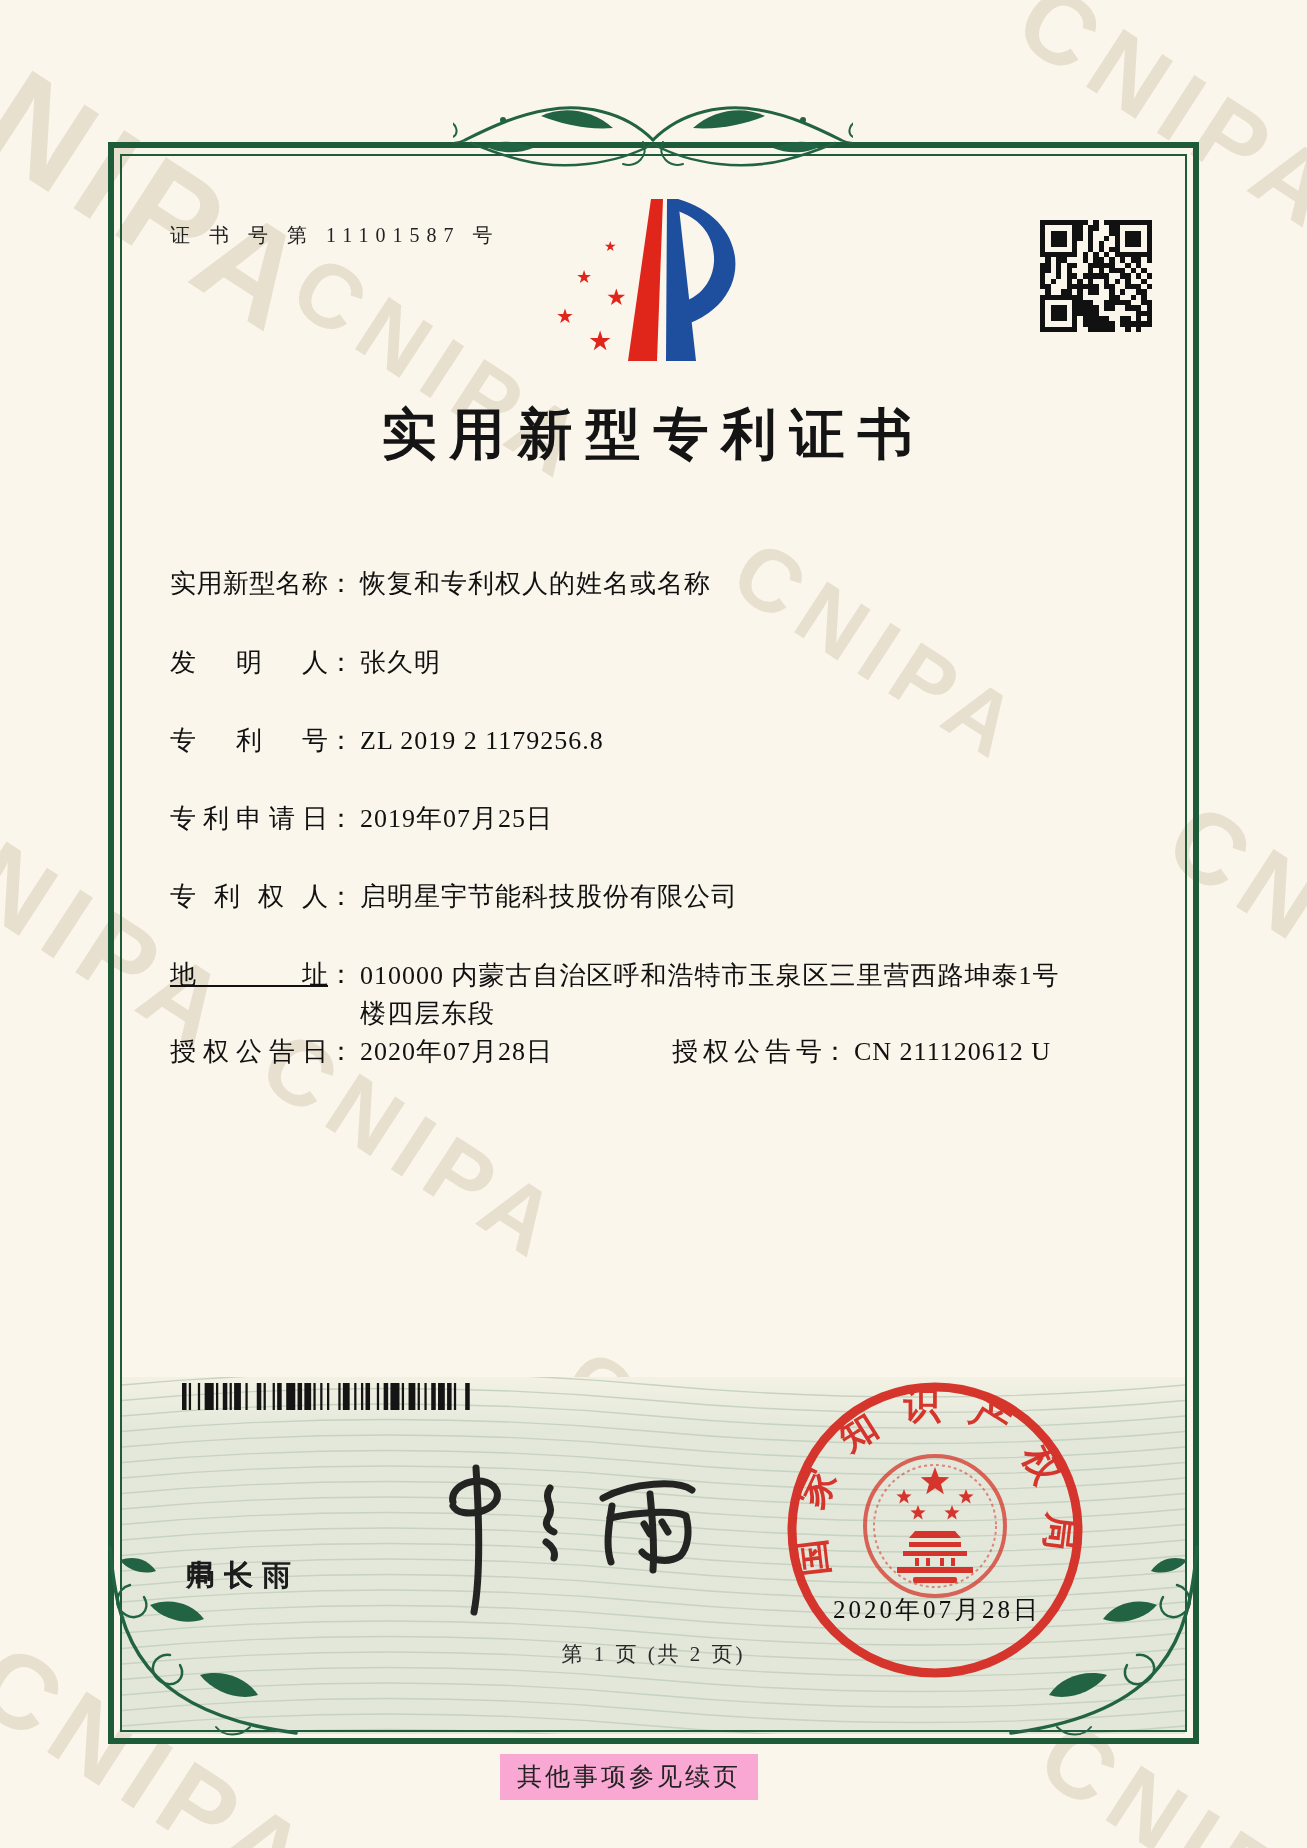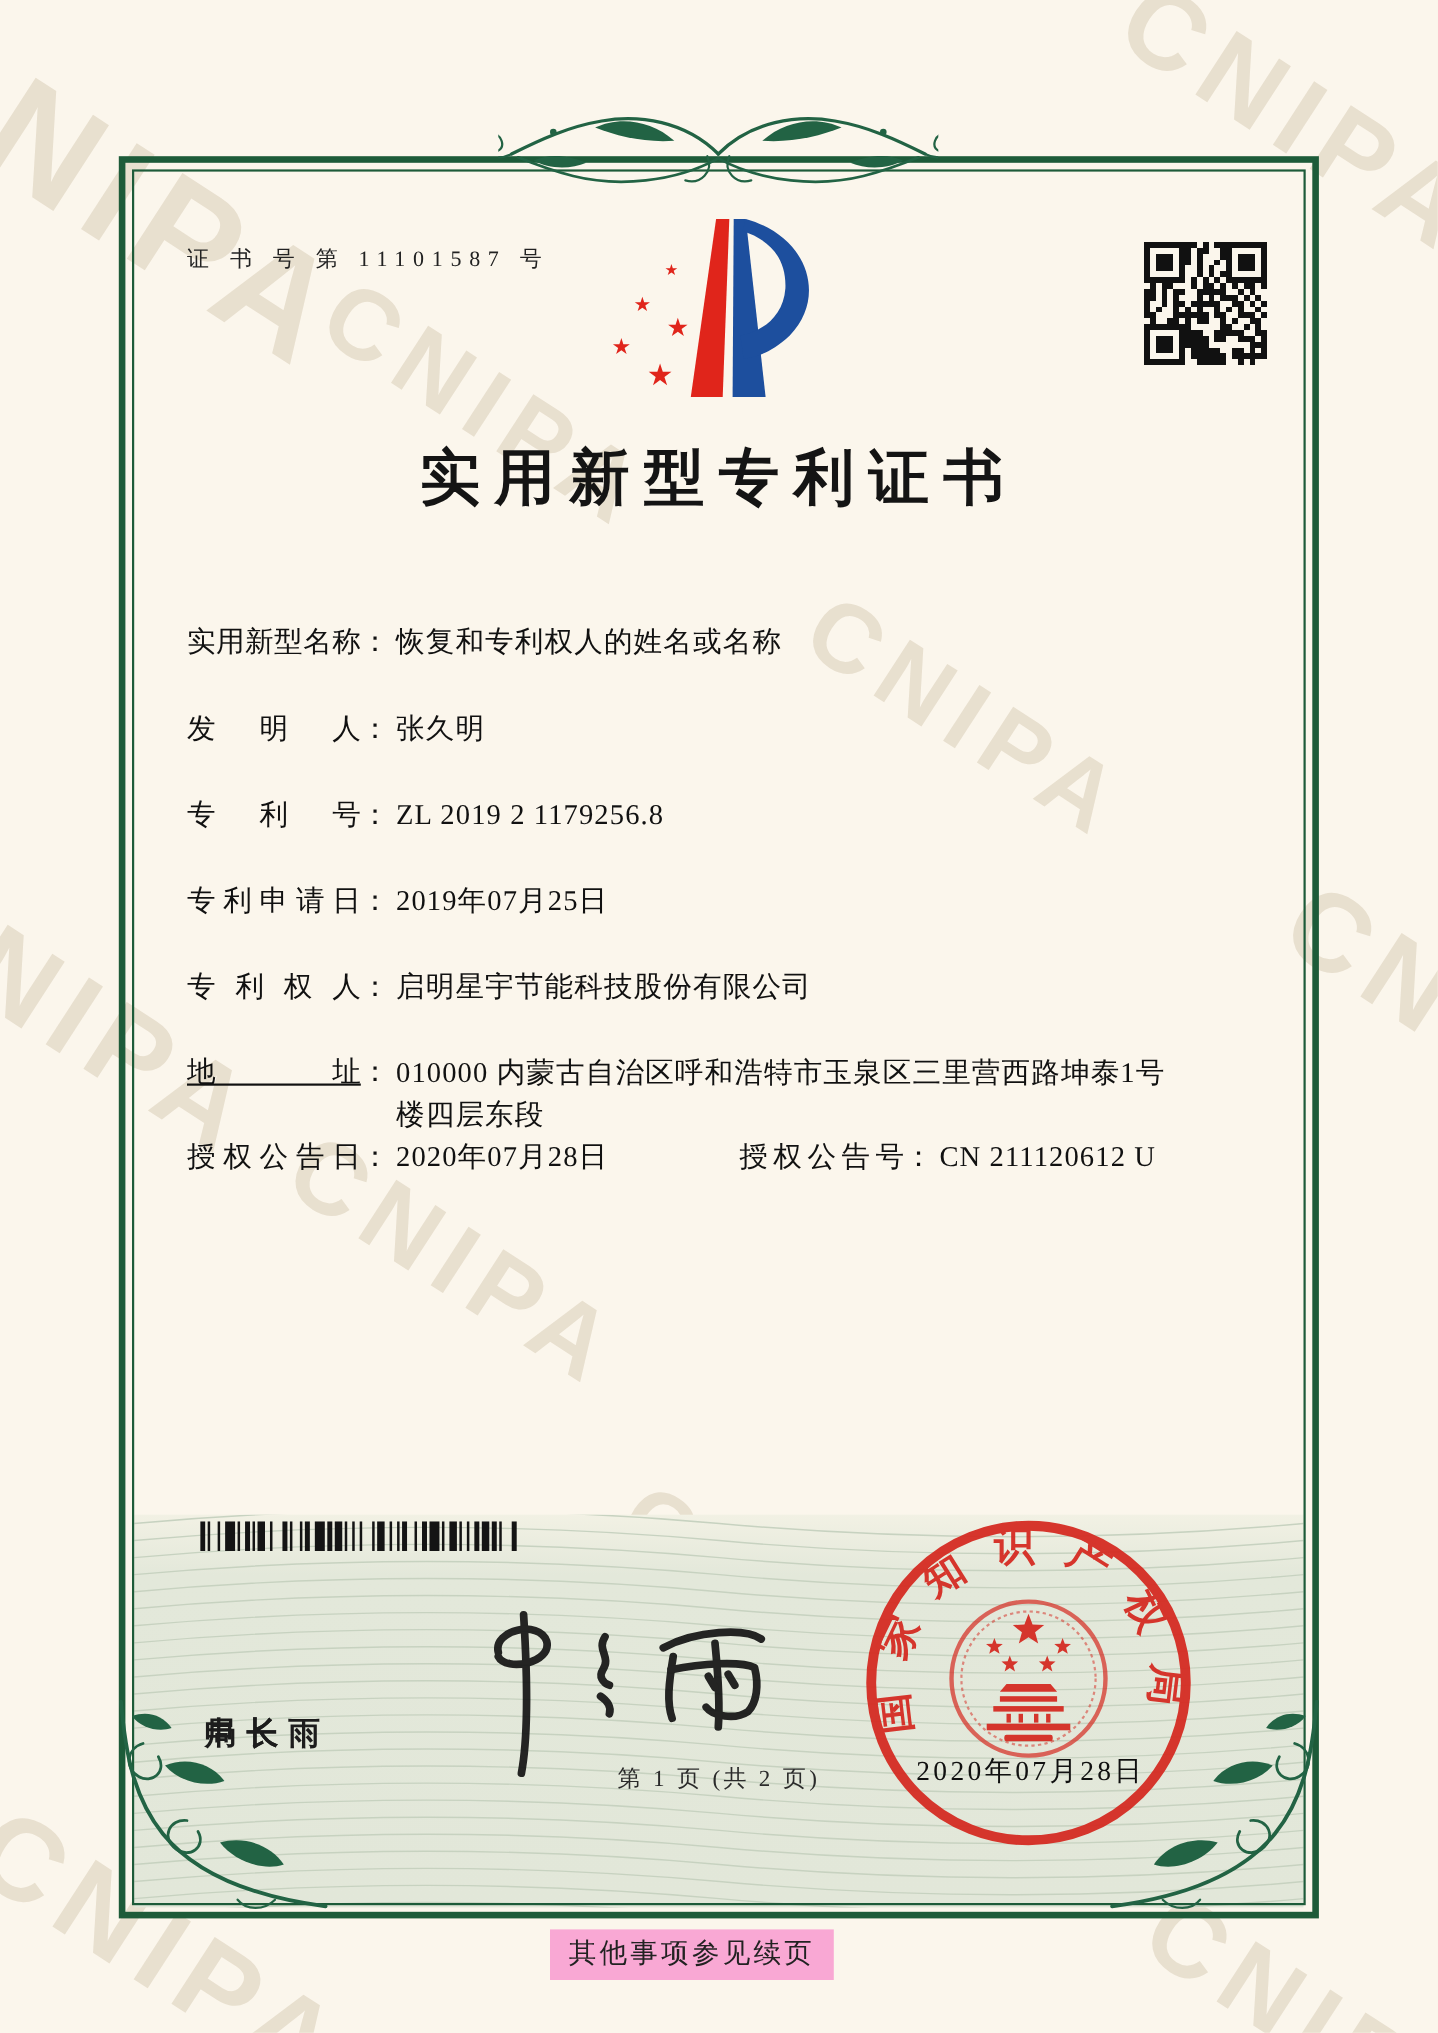"第 1 页 (共 2" .page-info { top: 1603px -> 1640px }
